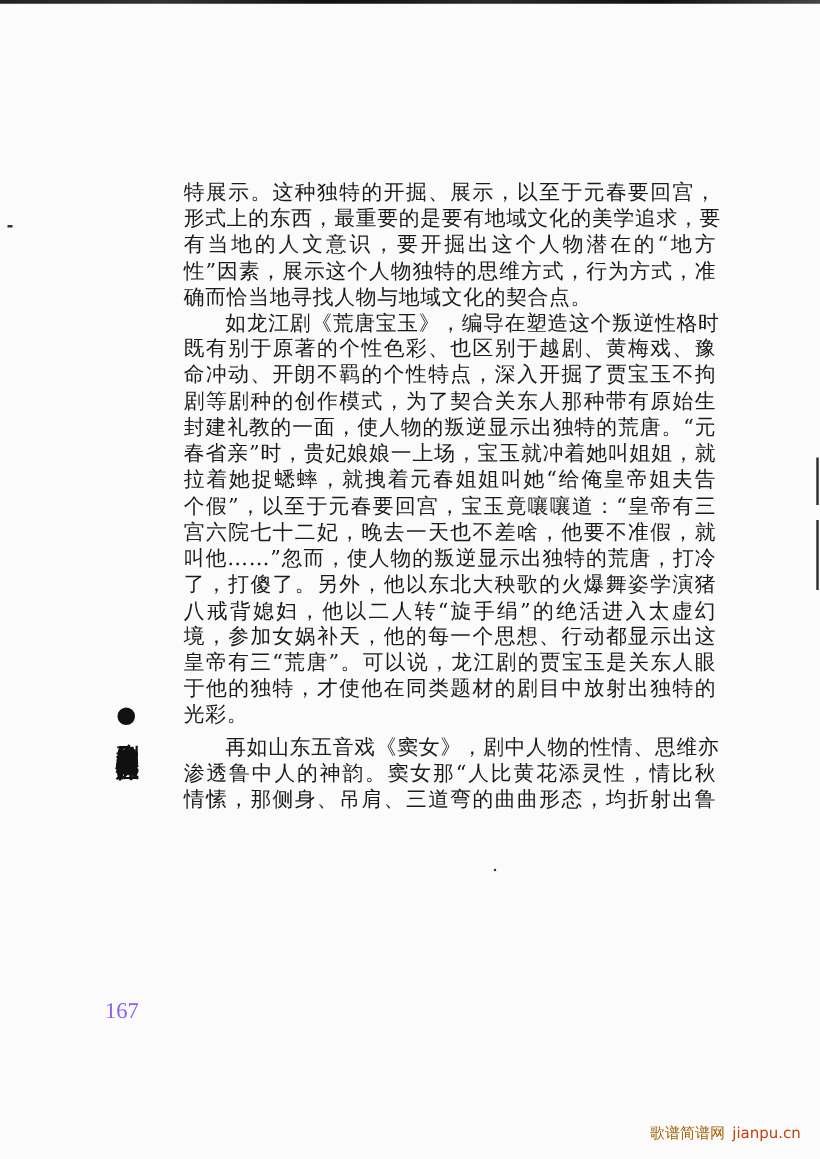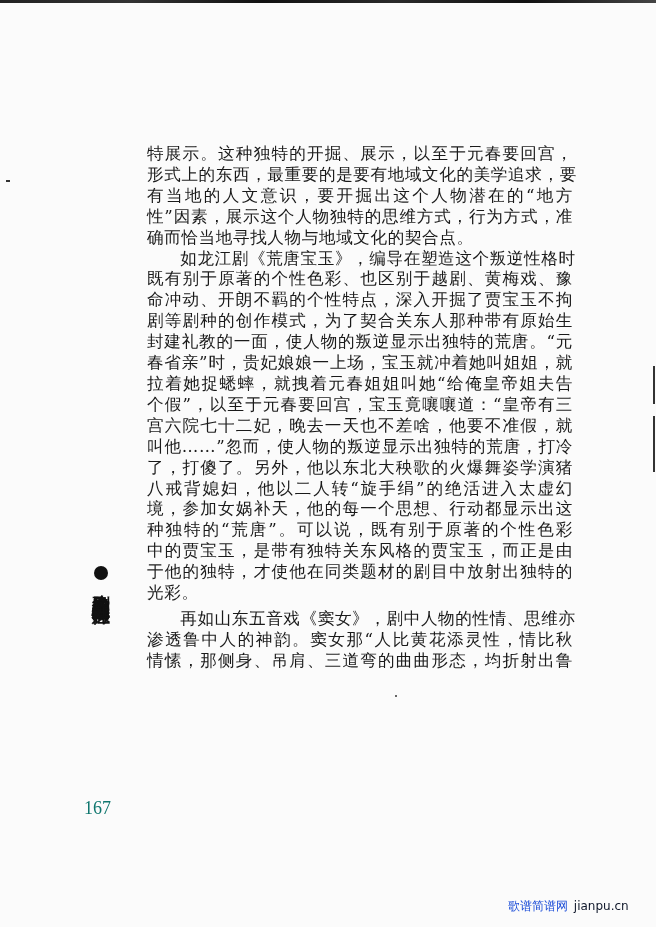"种独特的“荒唐”。可以说，既有别于原著的个性色彩" span.line { text: 种独特的“荒唐”。可以说，既有别于原著的个性色彩 -> 皇帝有三“荒唐”。可以说，龙江剧的贾宝玉是关东人眼 }
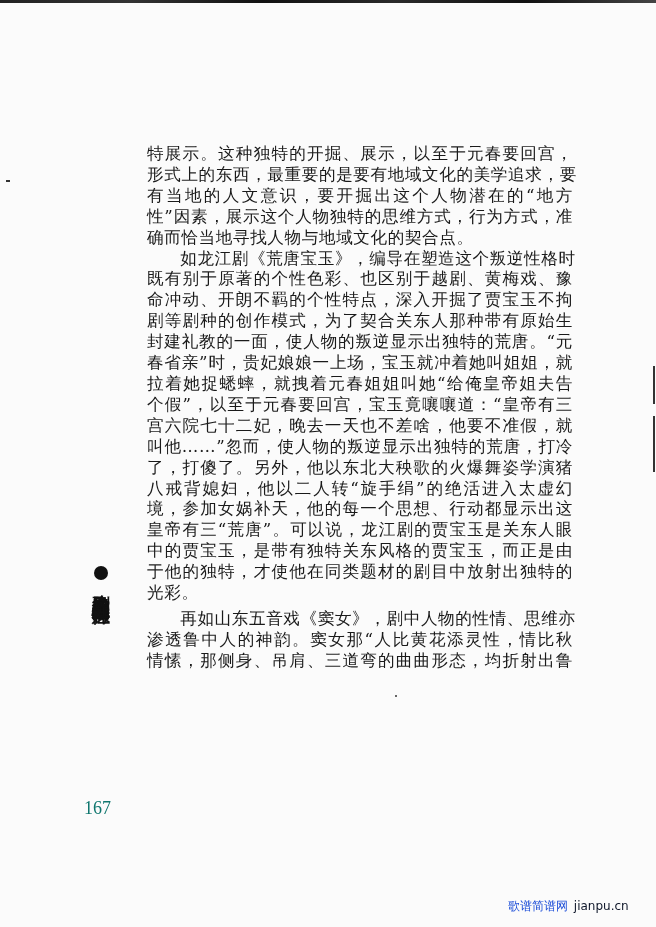"中的贾宝玉，是带有独特关东风格的贾宝玉，而正是由" span.line { html: <span>中的贾宝玉，是带有独特关东风格的贾宝玉，而正是由</span> -> none }
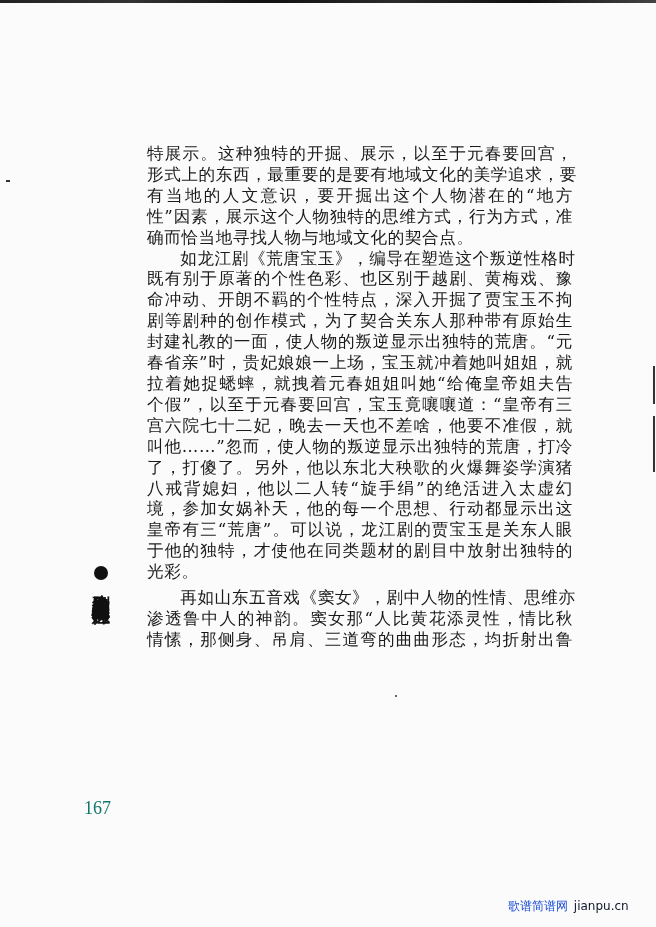"167" .page-number { color: #0f766e -> #8b5cf6 }
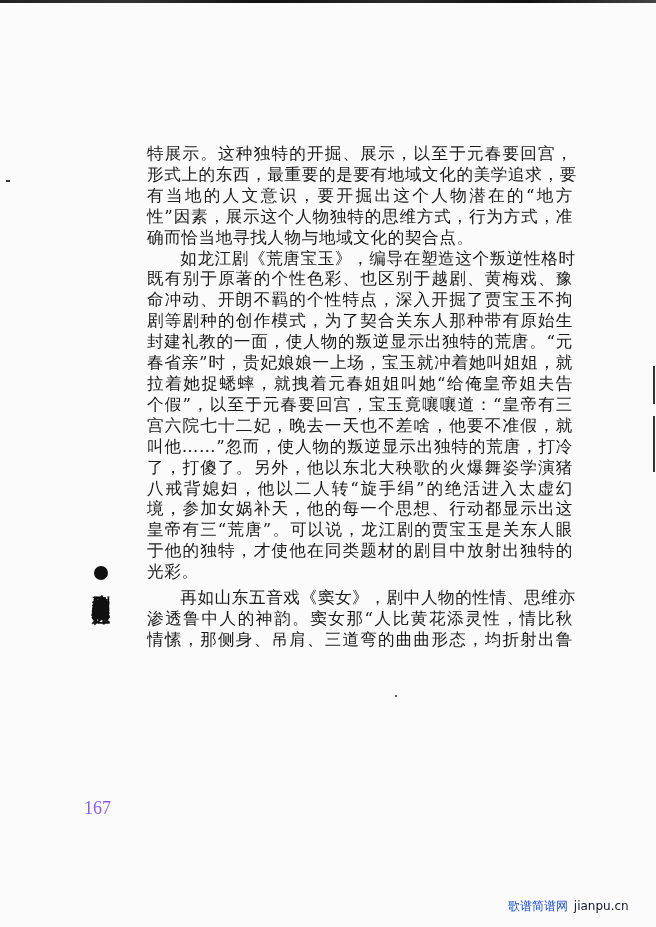"歌谱简谱网" .watermark .wm-cn { color: #1d4ed8 -> #a16207; margin-left: none -> 12px }
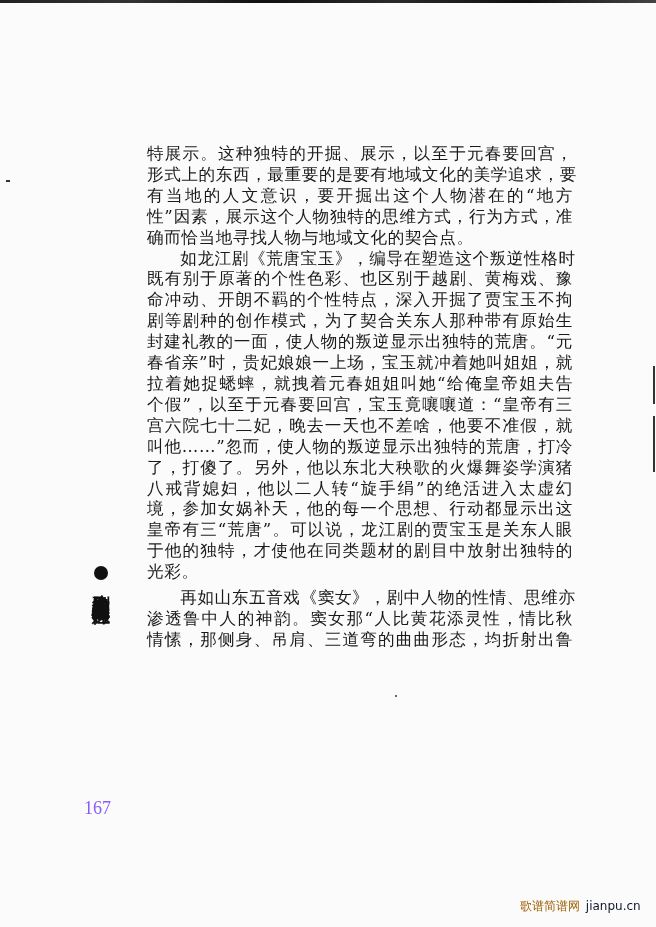"jianpu.cn" .watermark .wm-url { color: #0f172a -> #c2410c }
